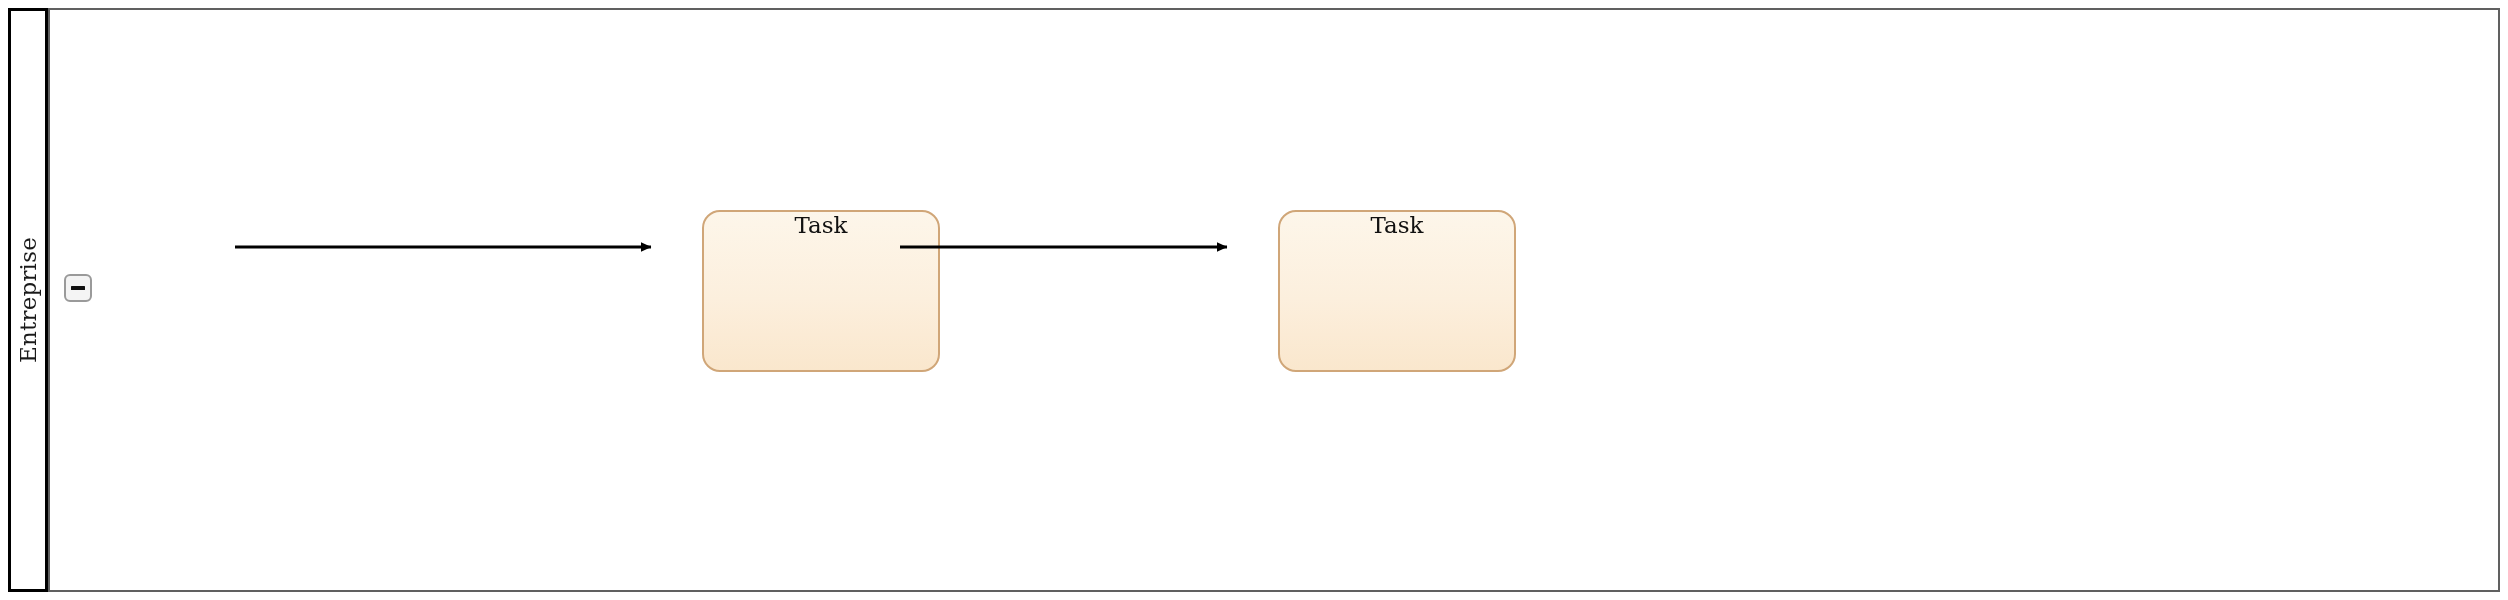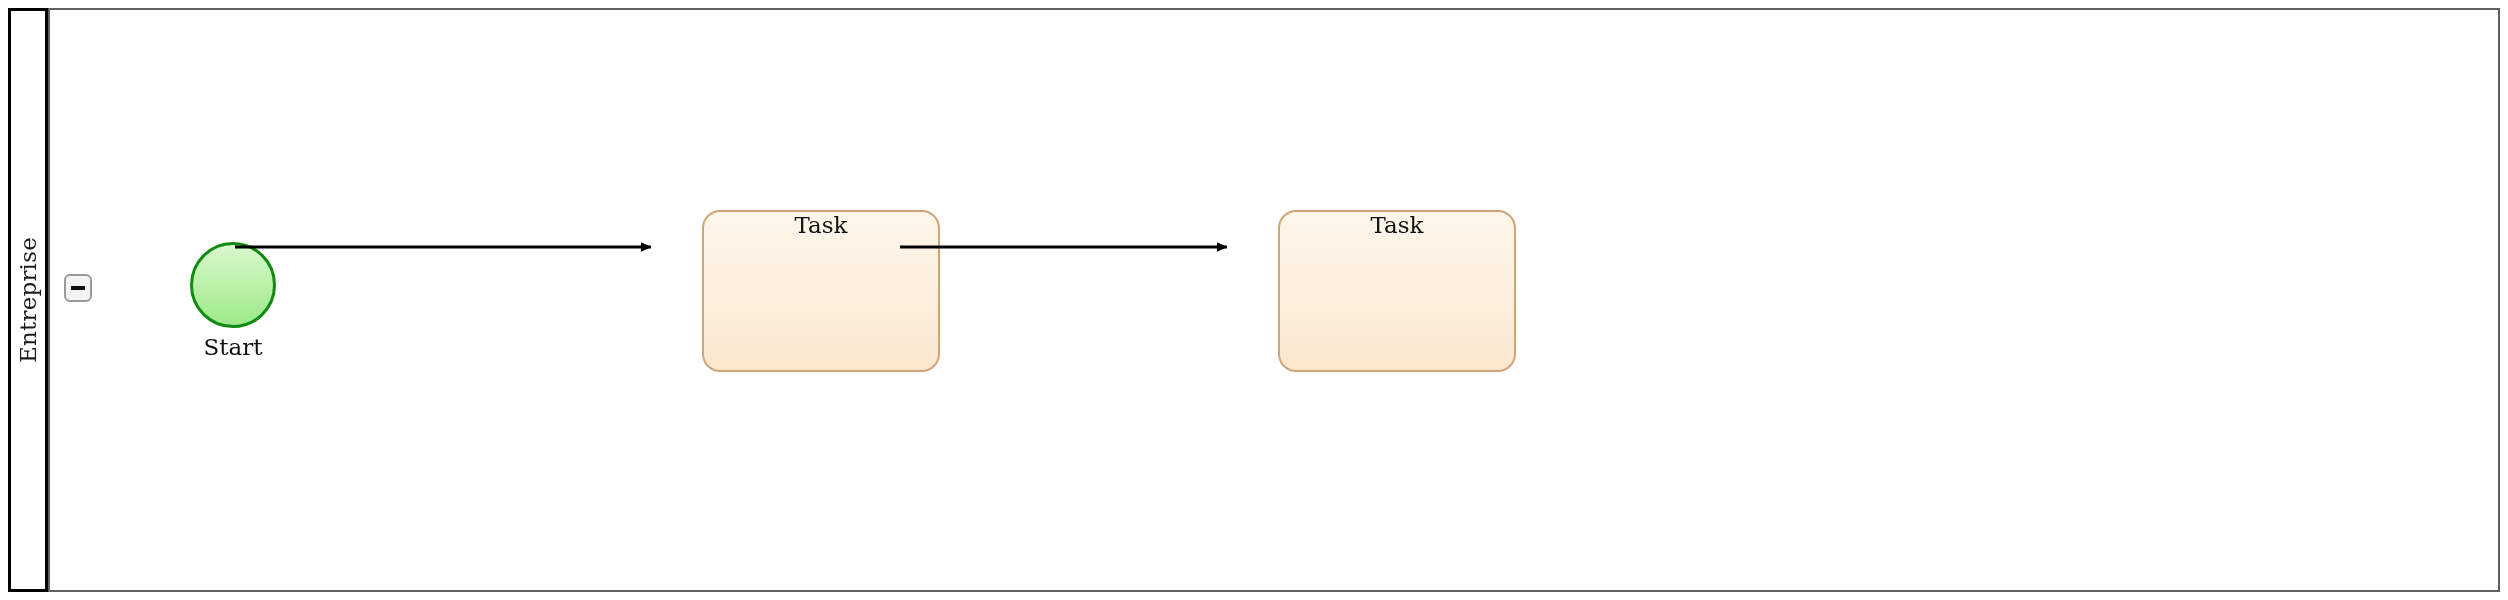"Start" div.start-event { html: <div> <div></div> <span>Start</span> </div> -> none }
